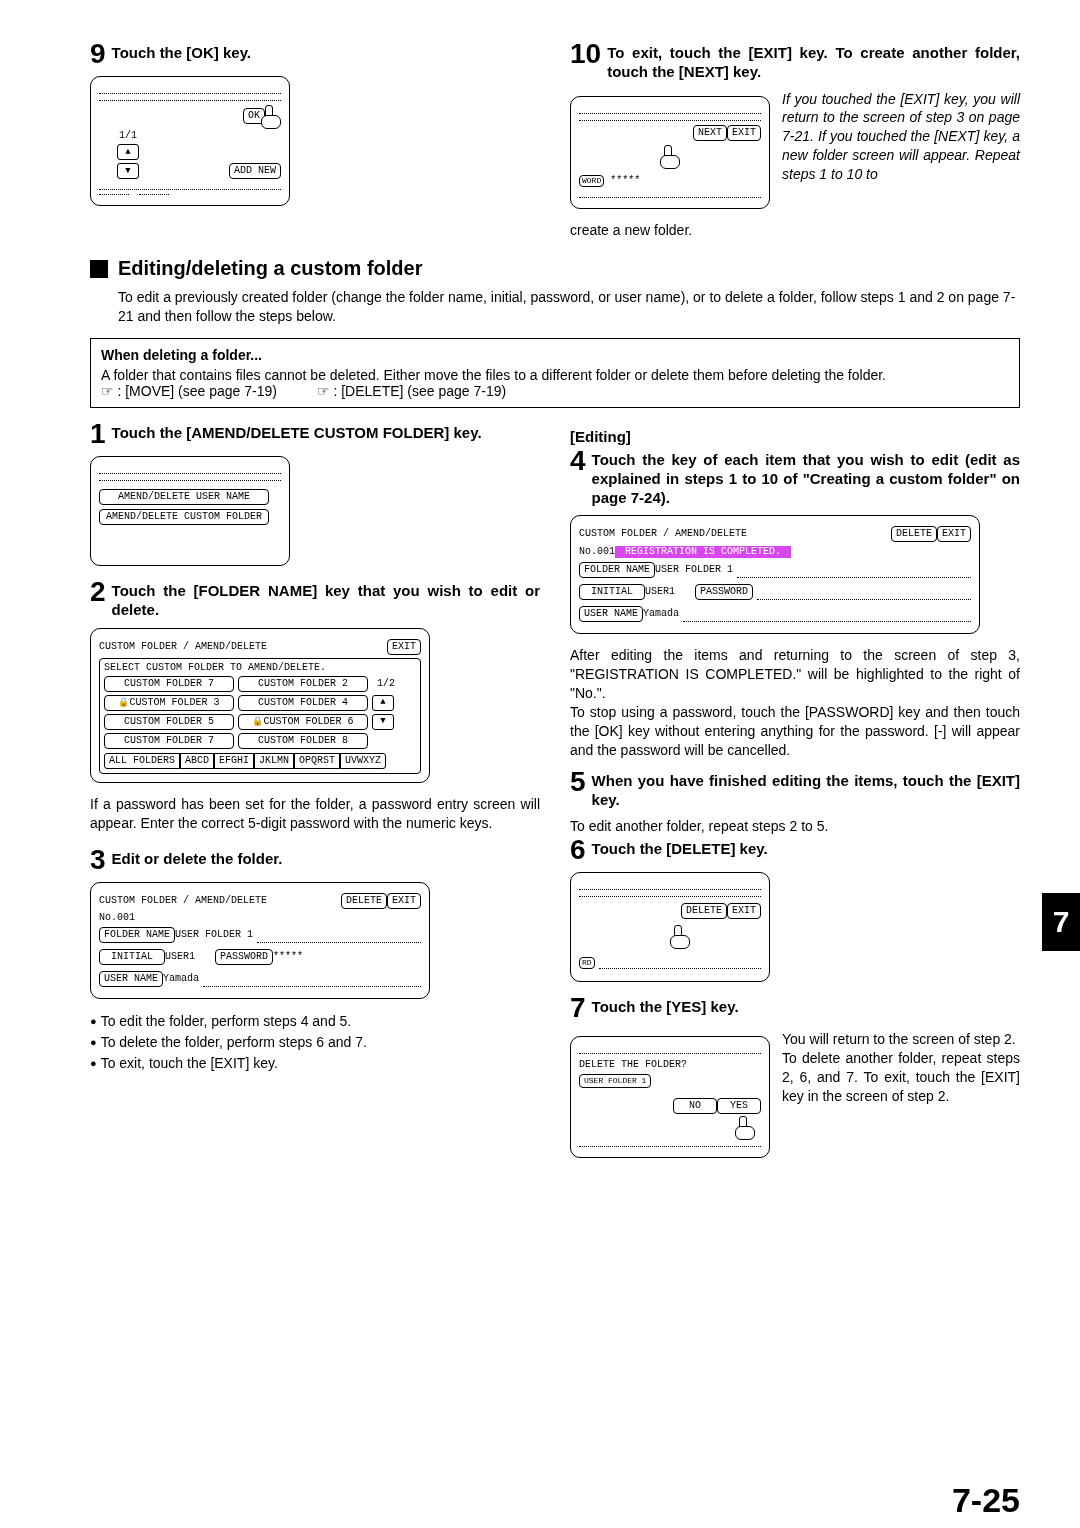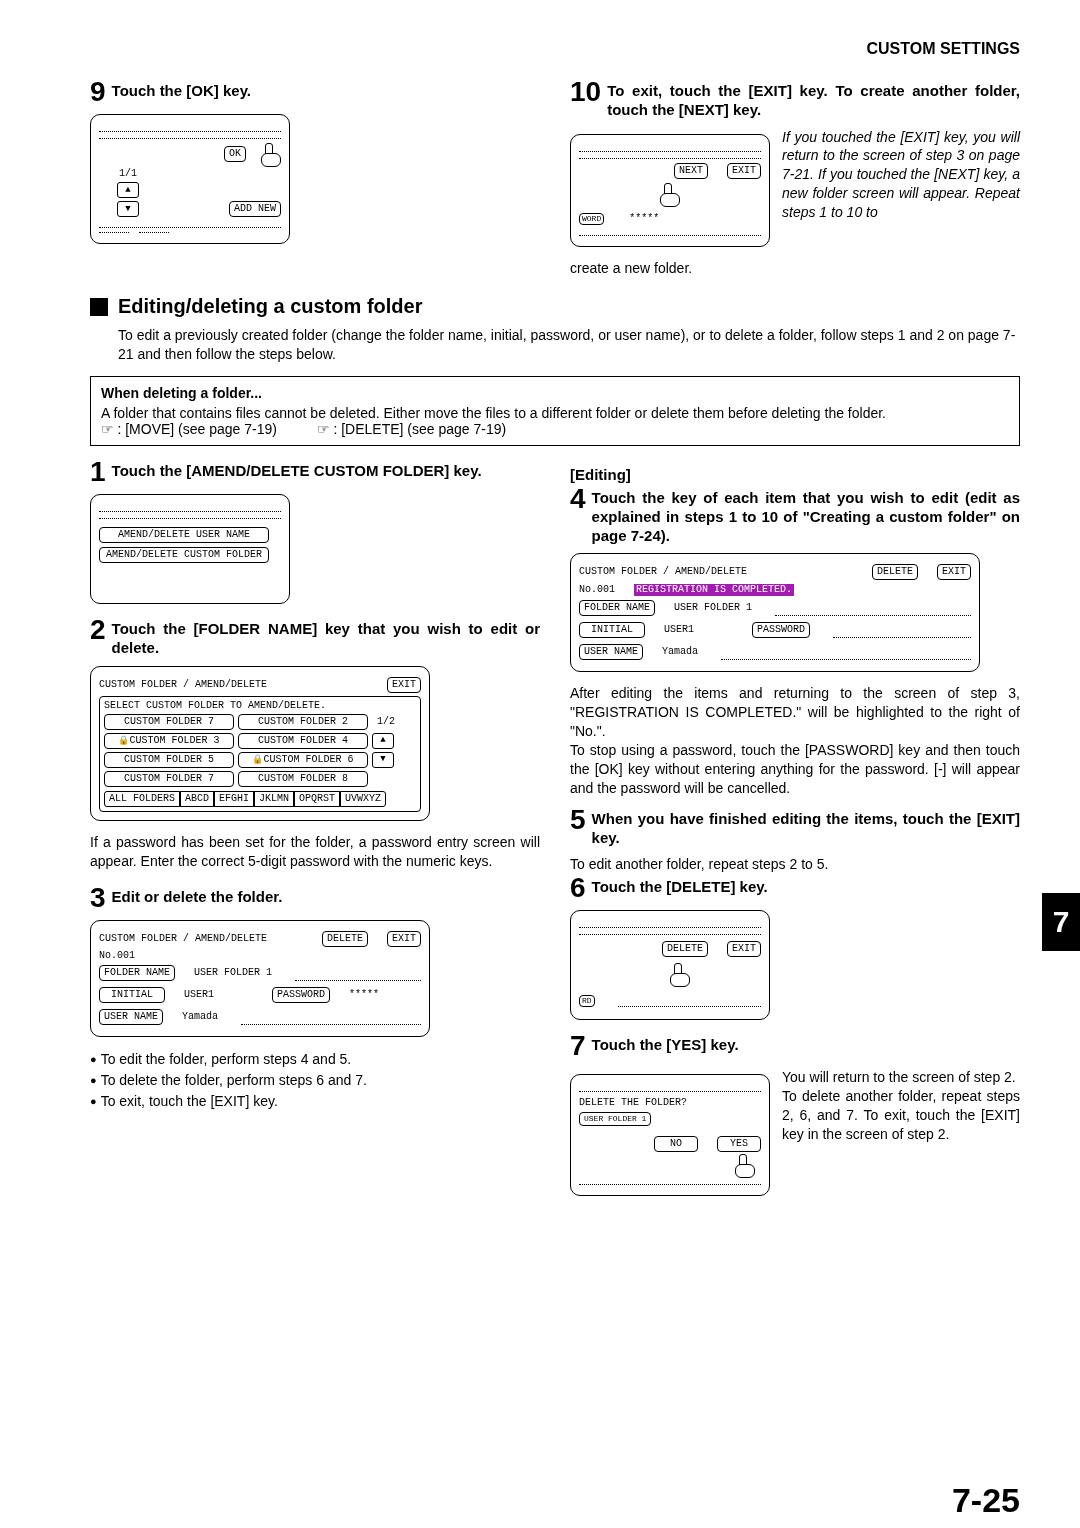"CUSTOM SETTINGS" div.header { html: <div>CUSTOM SETTINGS</div> -> none }
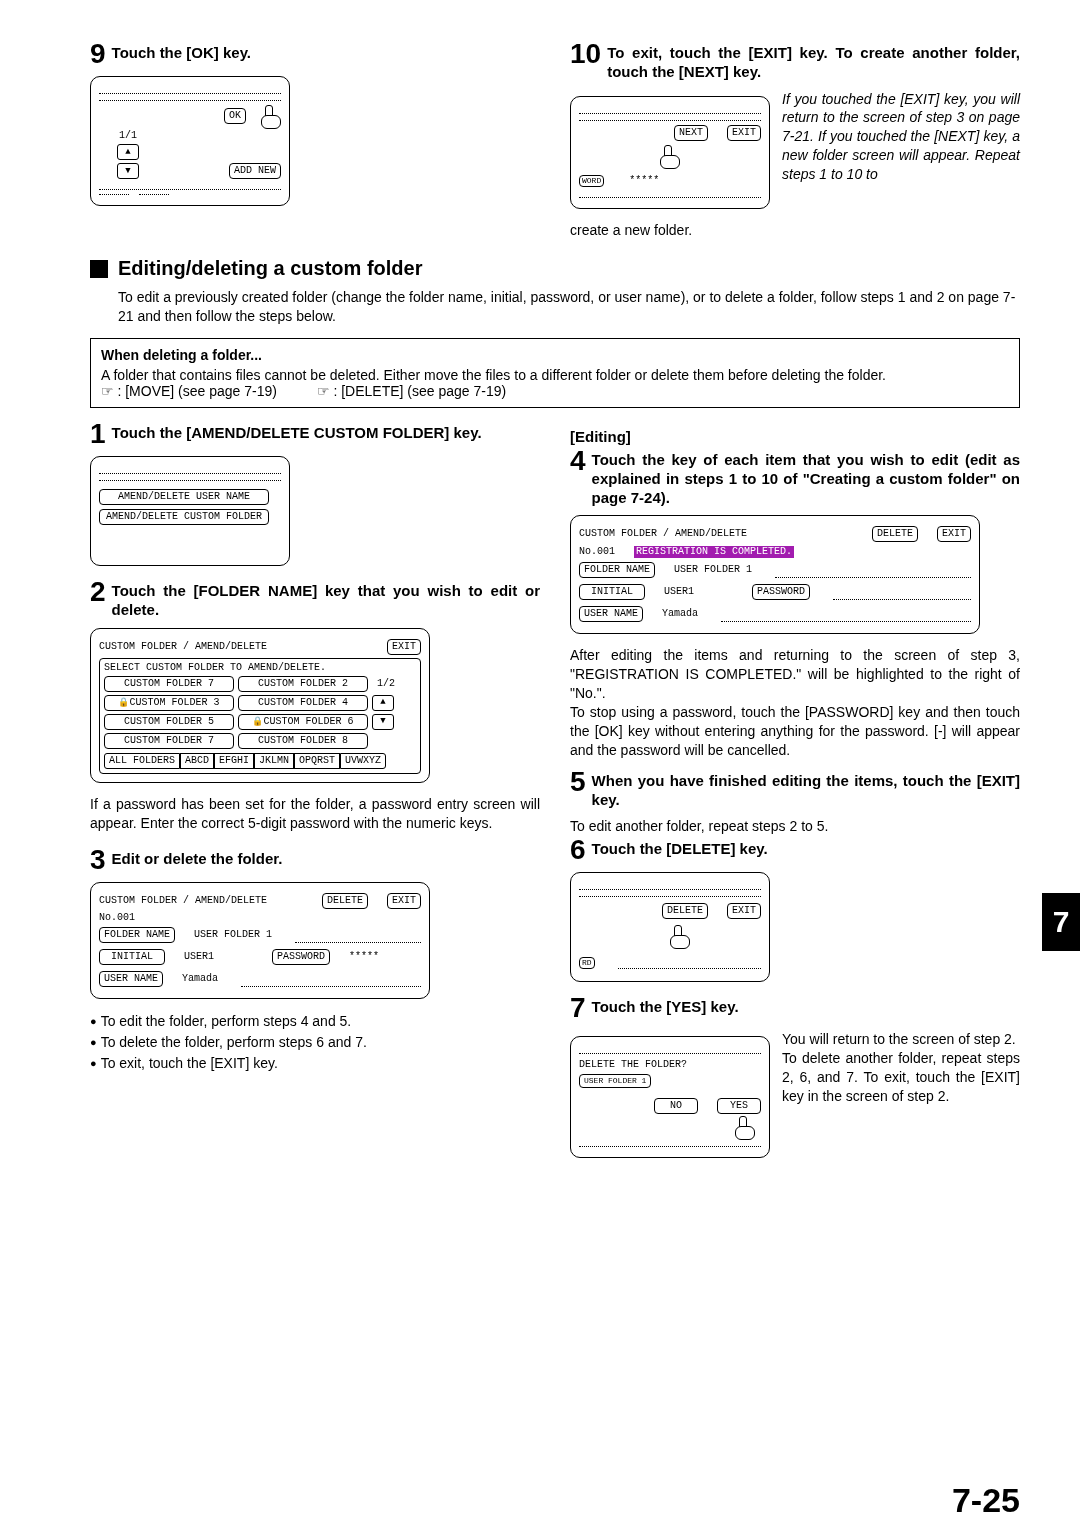"OK" .screen .row { gap: 19px -> 0 }
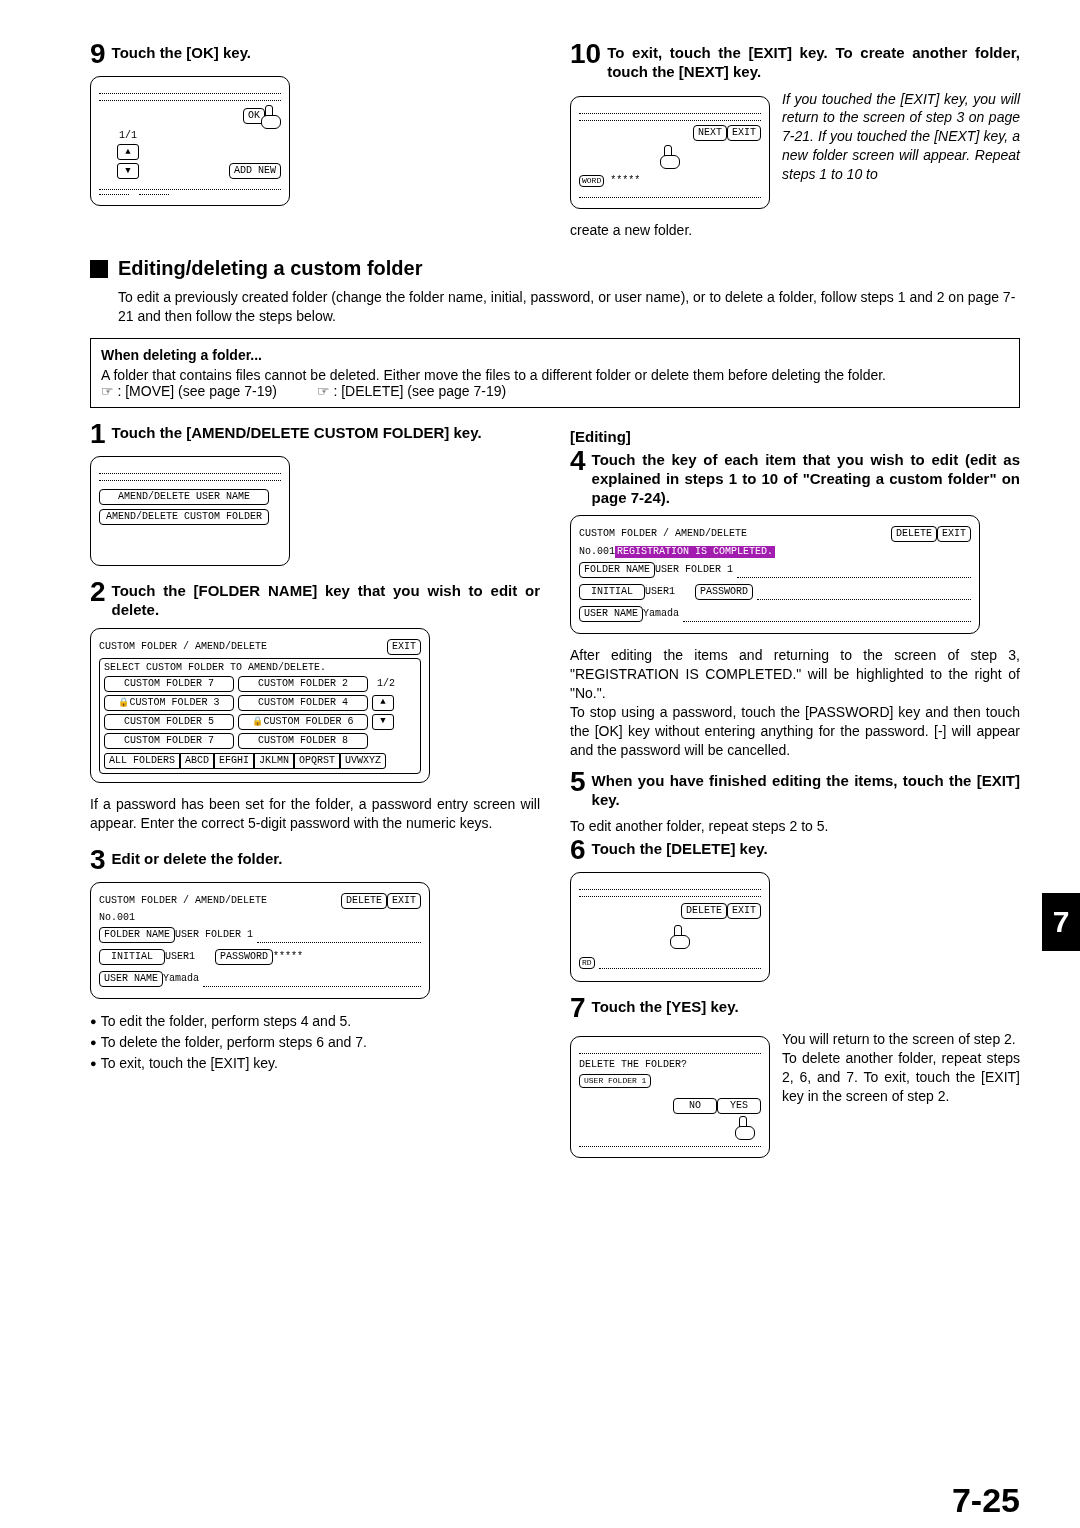"REGISTRATION IS COMPLETED." .highlight { background: #a21caf -> #d946ef; padding: 1px 2px -> 1px 10px }
